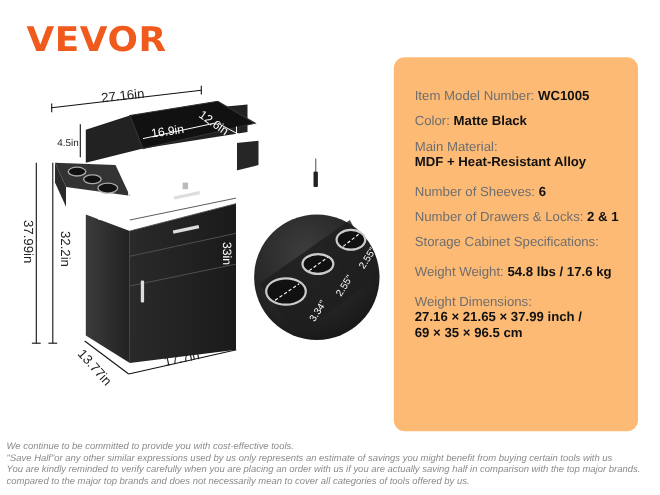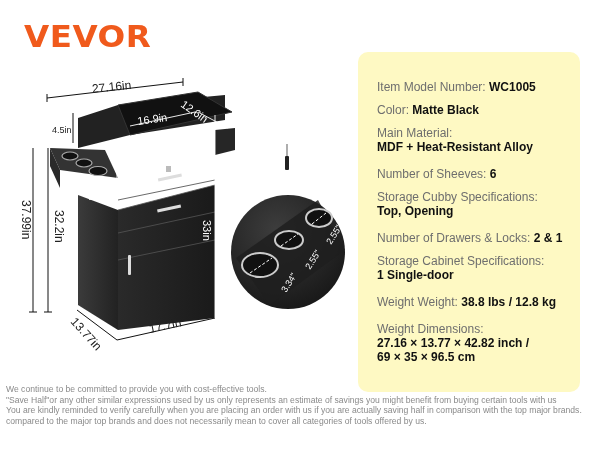"Item Model Number: WC1005" .spec-panel { background: #fef9c3 -> #fdba74 }
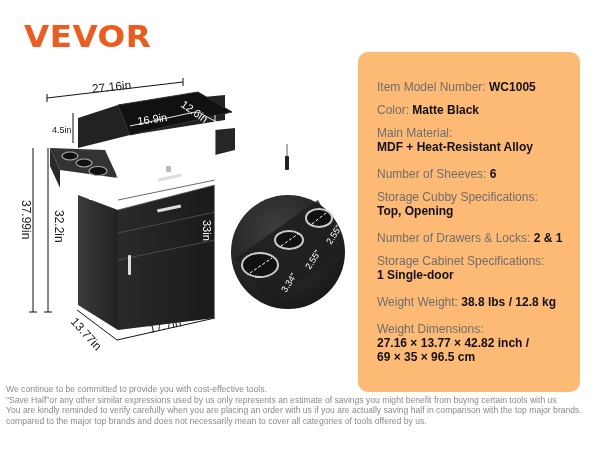"Storage Cubby Specifications:" div.spec-row { html: <div> <span>Storage Cubby Specifications:</span><span>Top, Opening</span> </div> -> none }
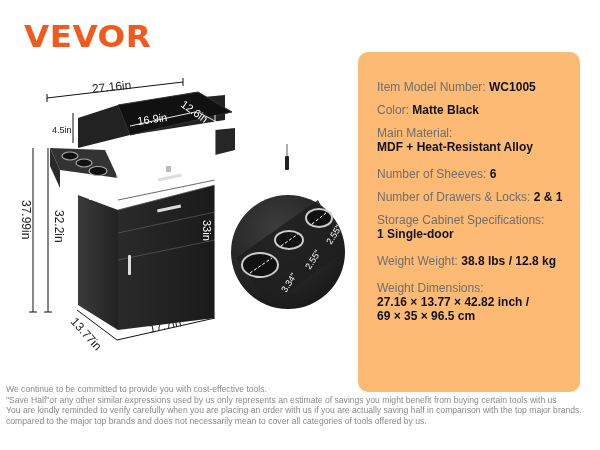"1 Single-door" span.value { html: <span>1 Single-door</span> -> none }
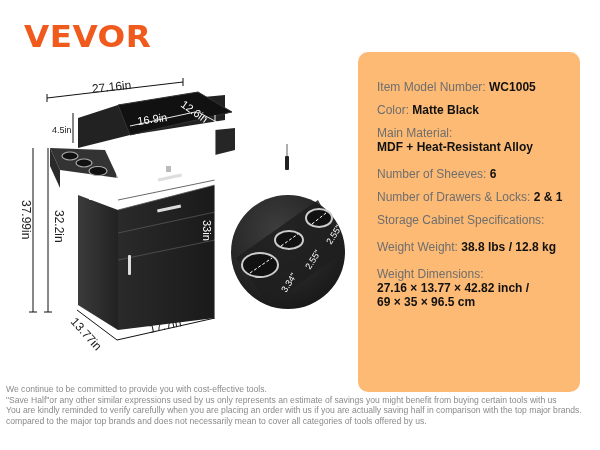"38.8 lbs / 12.8 kg" span.value { text: 38.8 lbs / 12.8 -> 54.8 lbs / 17.6 }
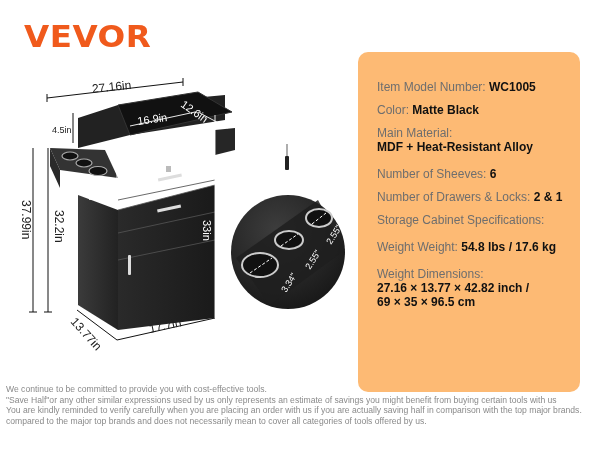"27.16 × 13.77 × 42.82" span.value { text: 13.77 × 42.82 -> 21.65 × 37.99 }
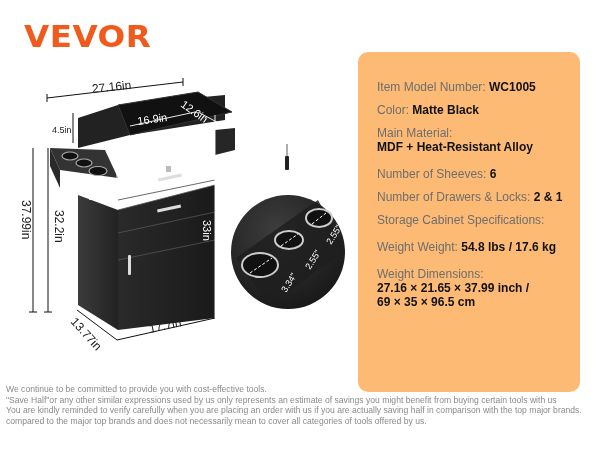"We continue to be committed" .disclaimer { font-style: none -> italic; top: 384px -> 400px }
